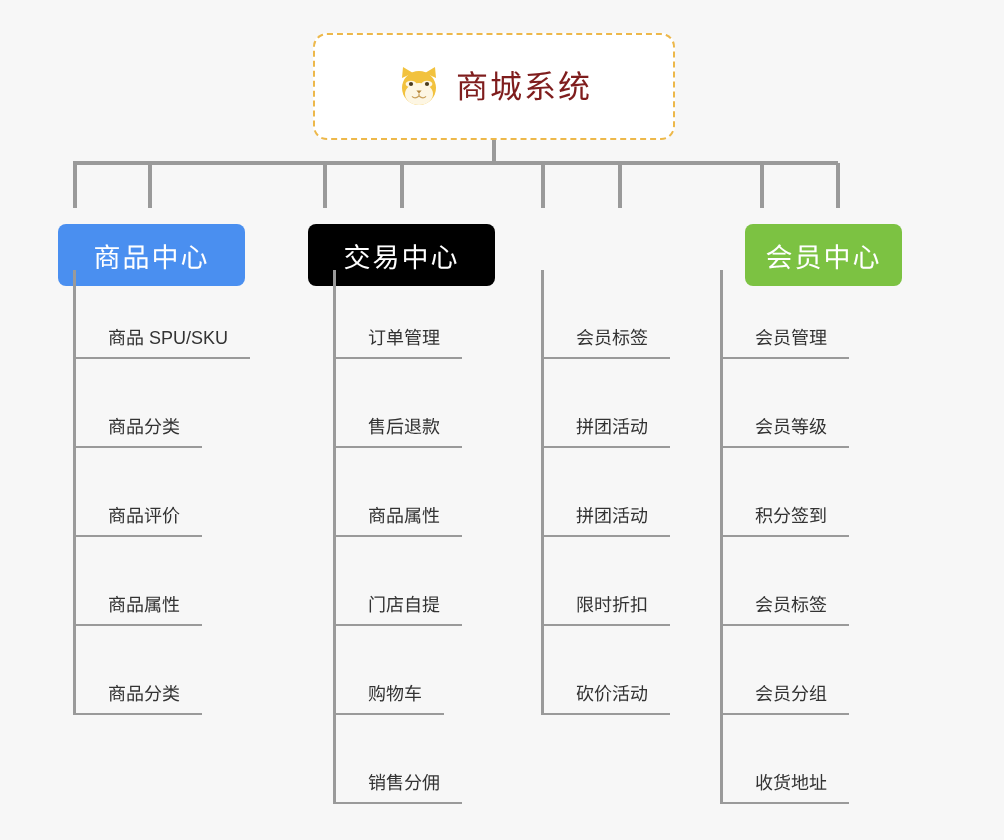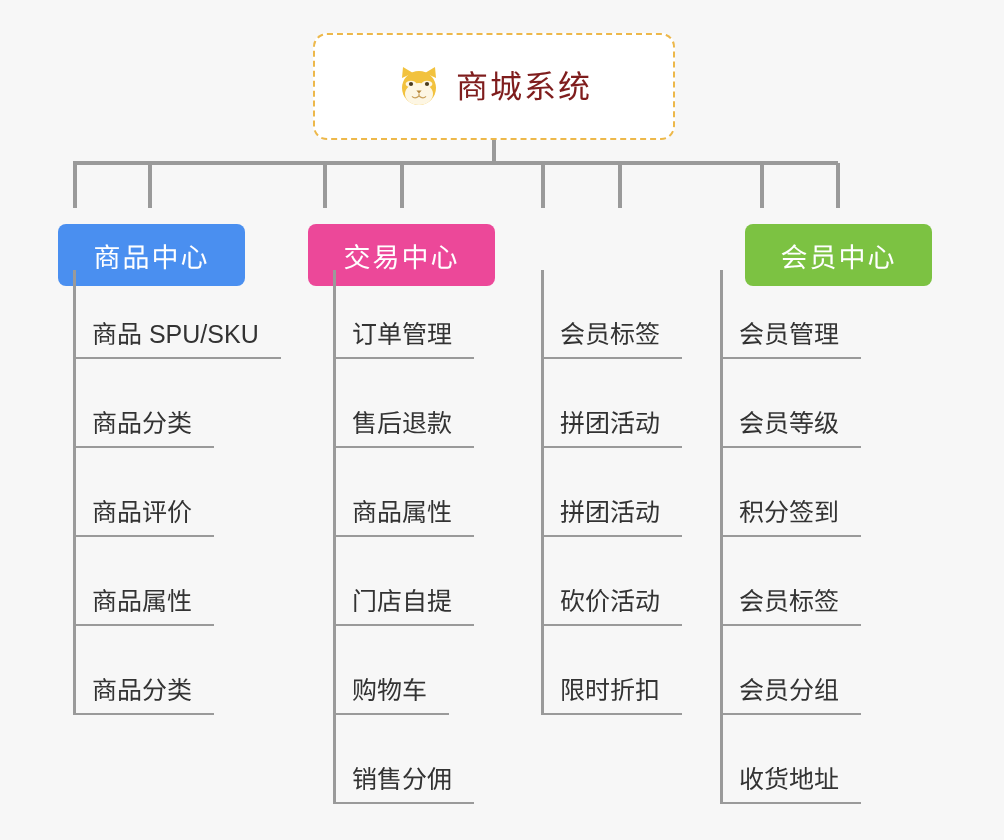"交易中心" div.branch-header { background: #ec4899 -> #000000 }
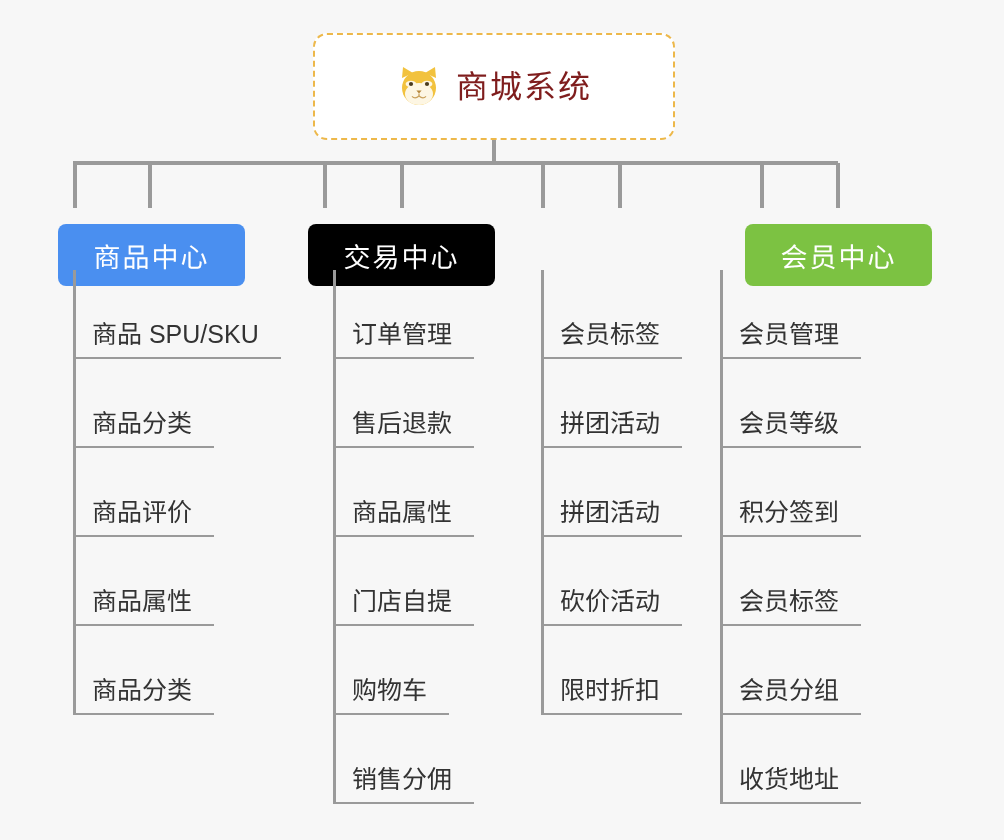"会员中心" .branch-3 { width: 187px -> 157px }
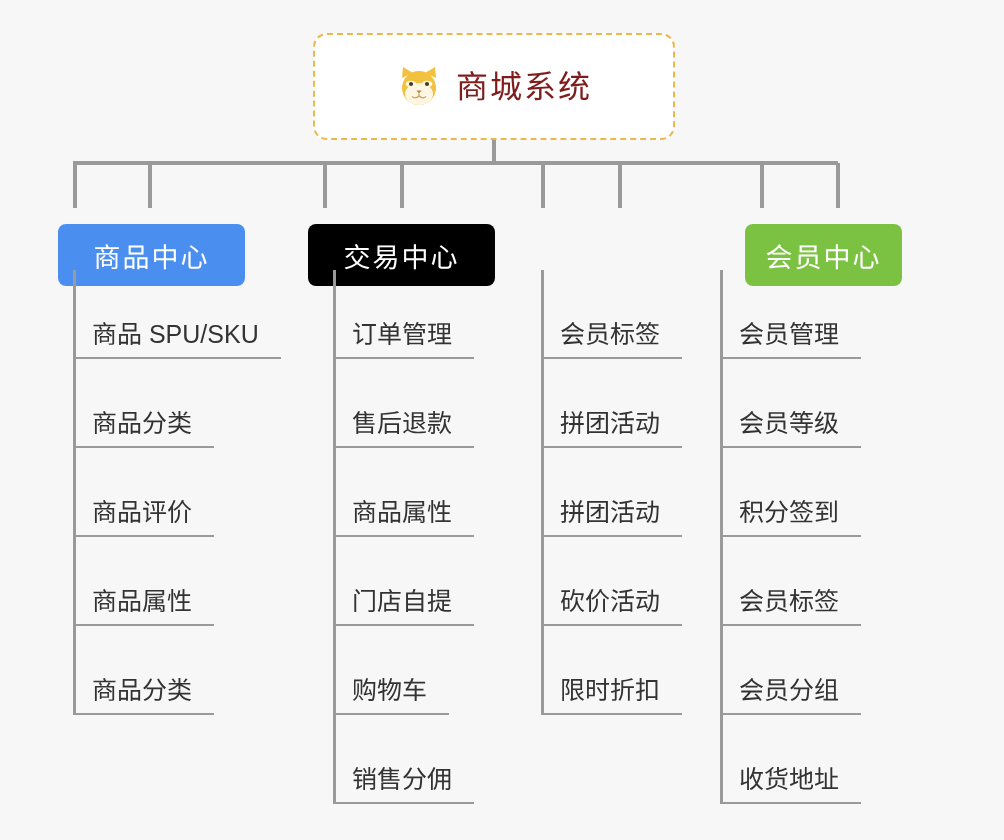"商品 SPU/SKU" .leaf-label { font-size: 25px -> 18px; padding: 0 22px 10px 16px -> 0 22px 10px 32px }
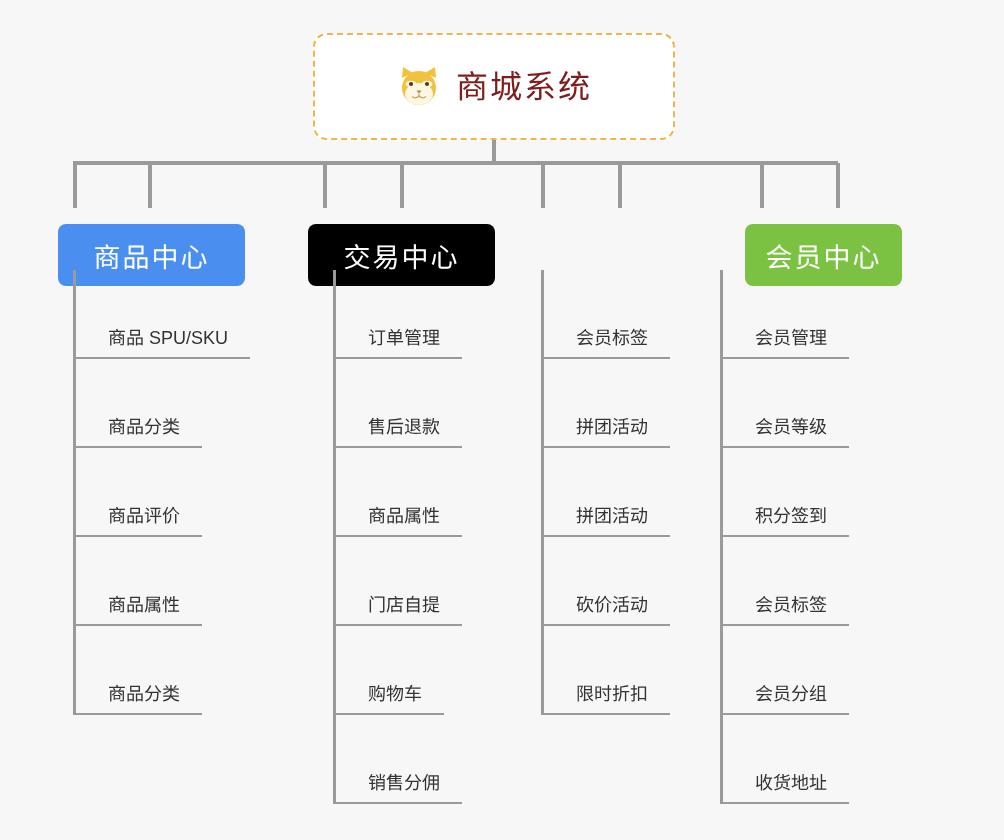"砍价活动" li.leaf-item { order: before "限时折扣" -> after "限时折扣" }
